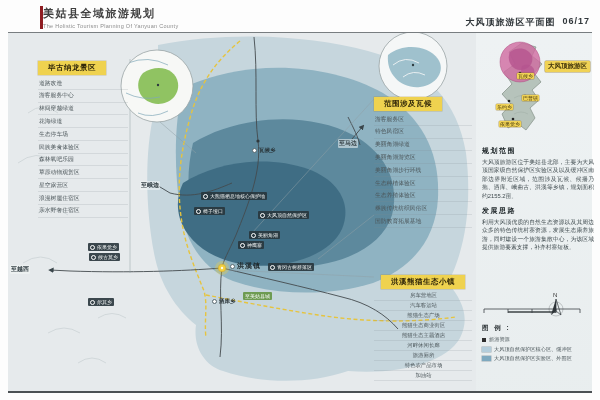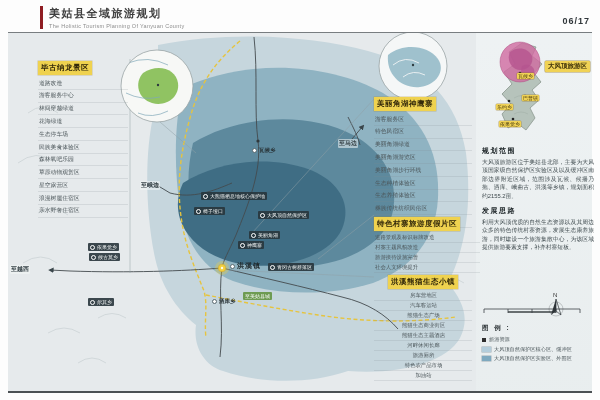"美姑县全域旅游规划" .hdr-left { gap: 6px -> none }
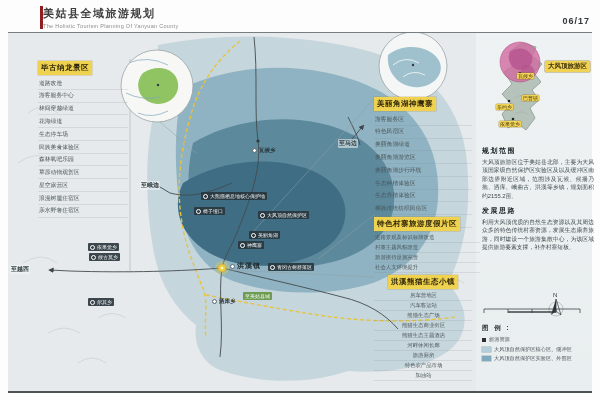"大风顶旅游区平面图" span { html: none -> <span>大风顶旅游区平面图</span> }
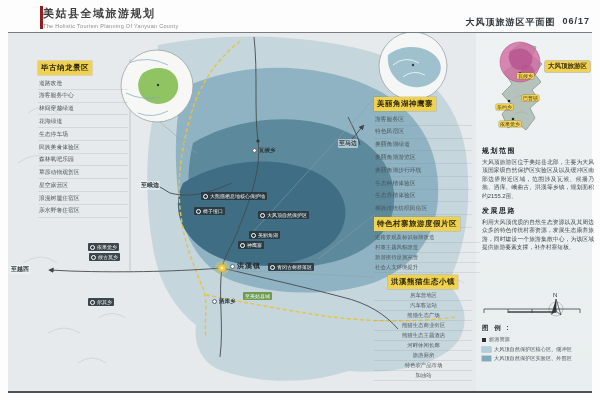"毕古纳龙景区" .fb-title { padding: 2px 3px -> 2px 10px }
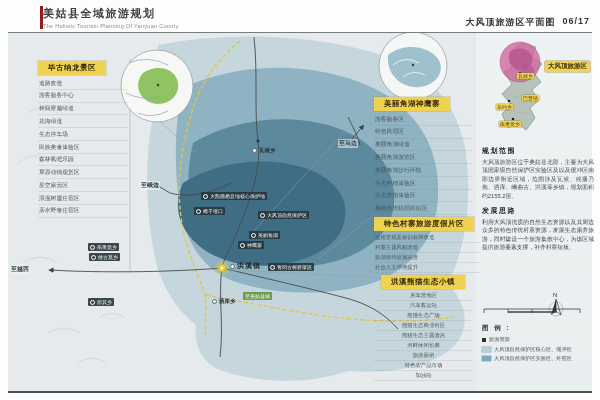"美丽角湖神鹰寨" h3.fb-title { text: 美丽角湖神鹰寨 -> 范围涉及瓦候 }
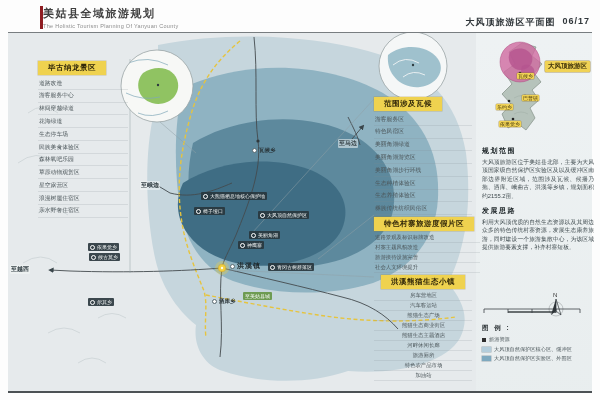"特色村寨旅游度假片区" section.fb { html: <section> <h3>特色村寨旅游度假片区</h3> <ul> <li>道路景观及标识标牌改造</li> <li>村寨主题风貌改造</li> <li>旅游接待设施完善</li> <li>社会人文环境提升</li> </ul> </section> -> none }
